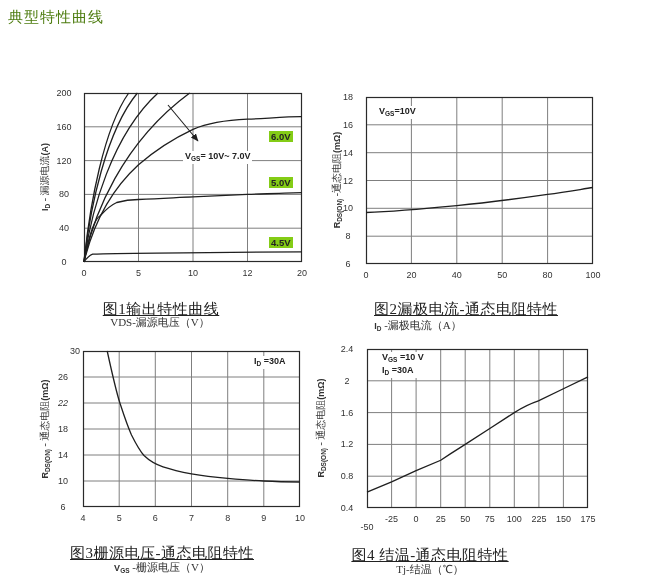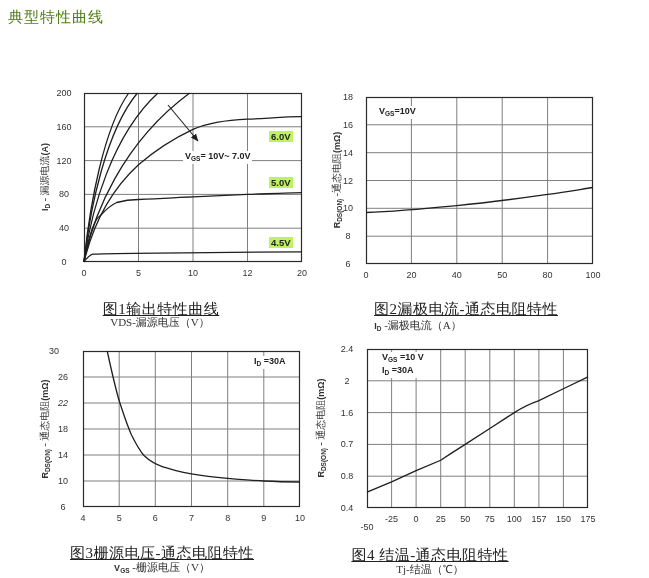"6.0V" .curve-label { background: #bef264 -> #84cc16 }
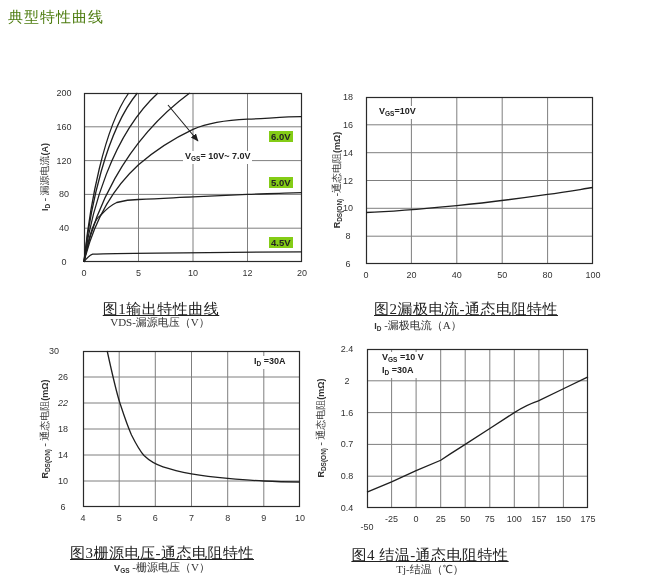"30" span.tick { left: 40px -> 61px }
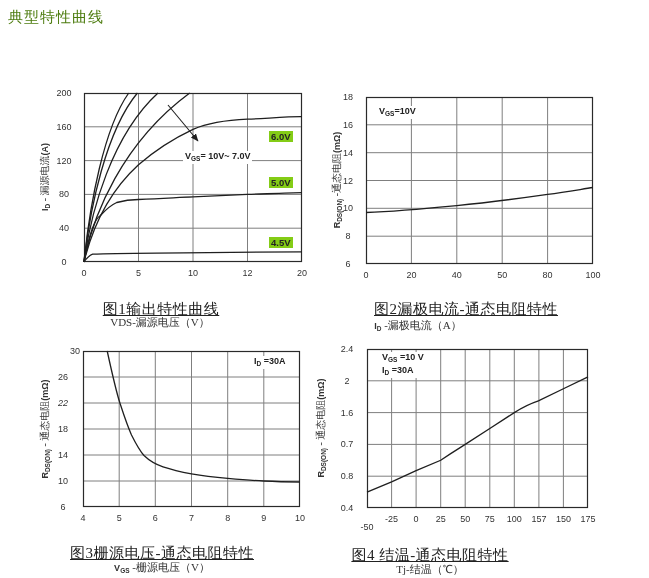"0.7" span.tick { text: 0.7 -> 1.2 }
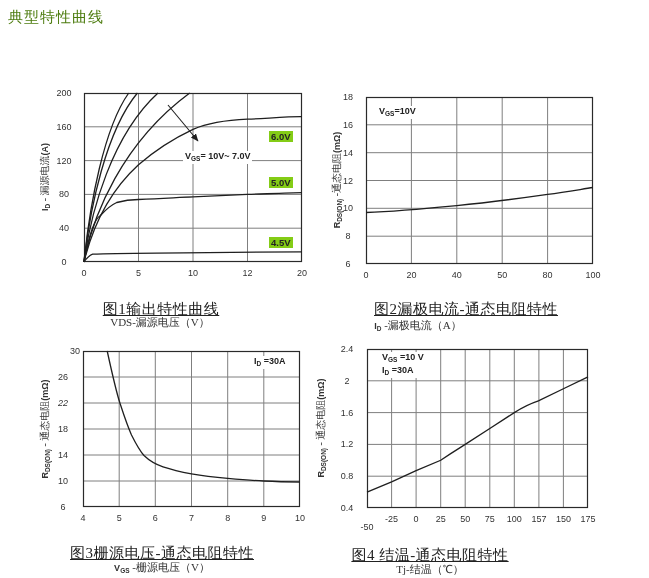"157" span.tick { text: 157 -> 225 }
